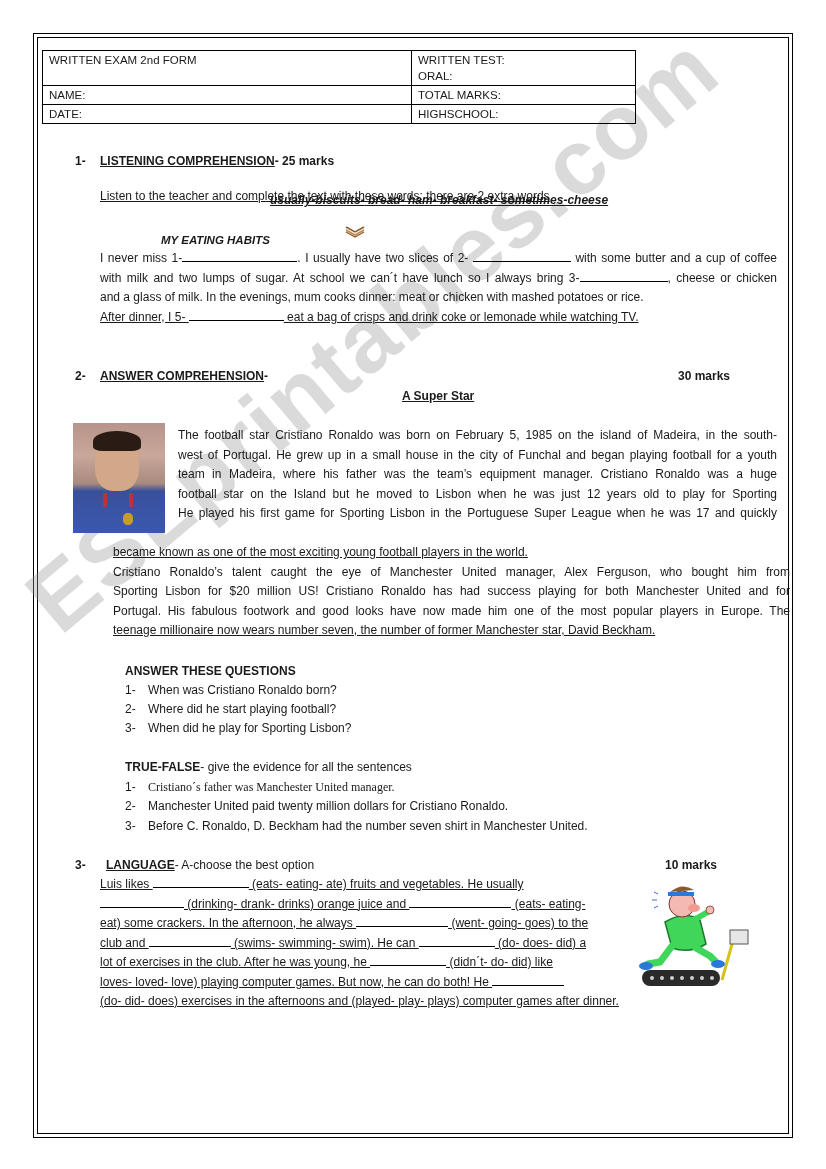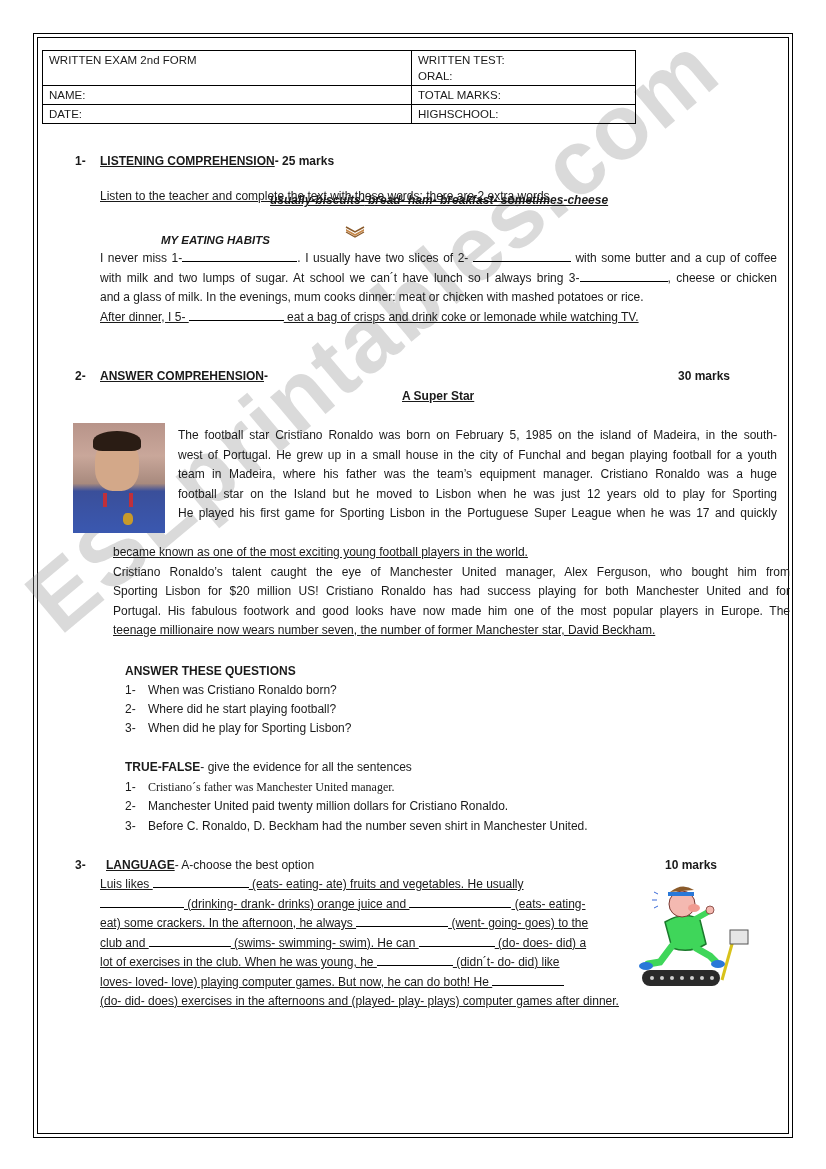"lot of exercises in the" span { text: When -> After }
